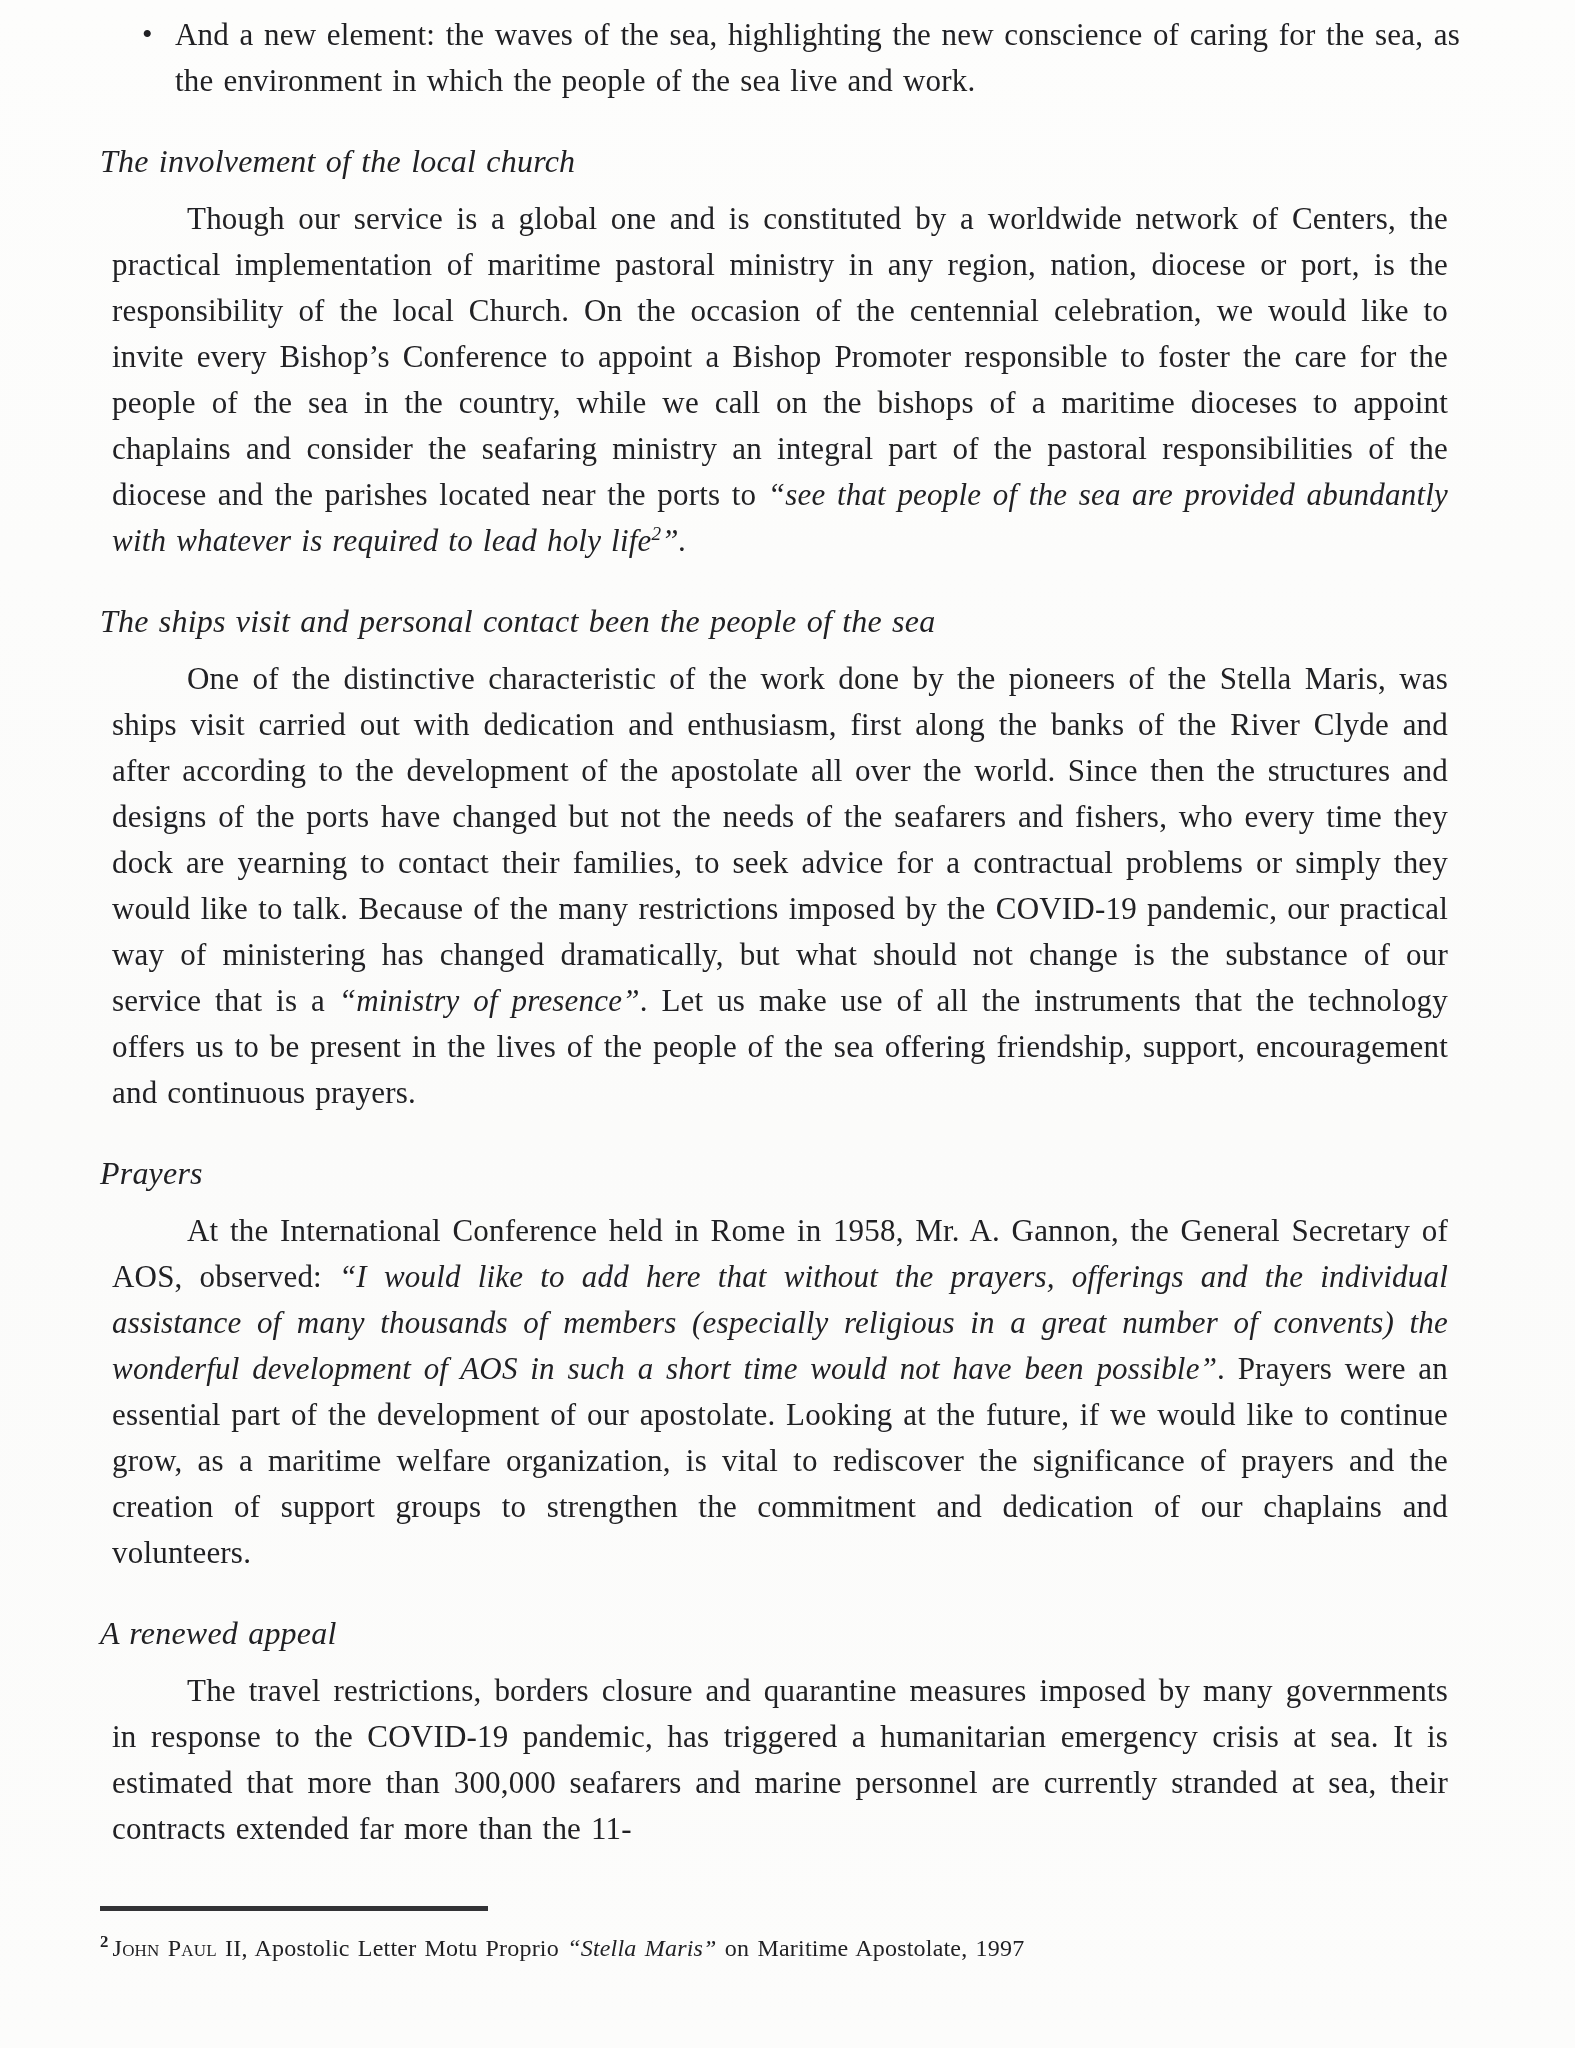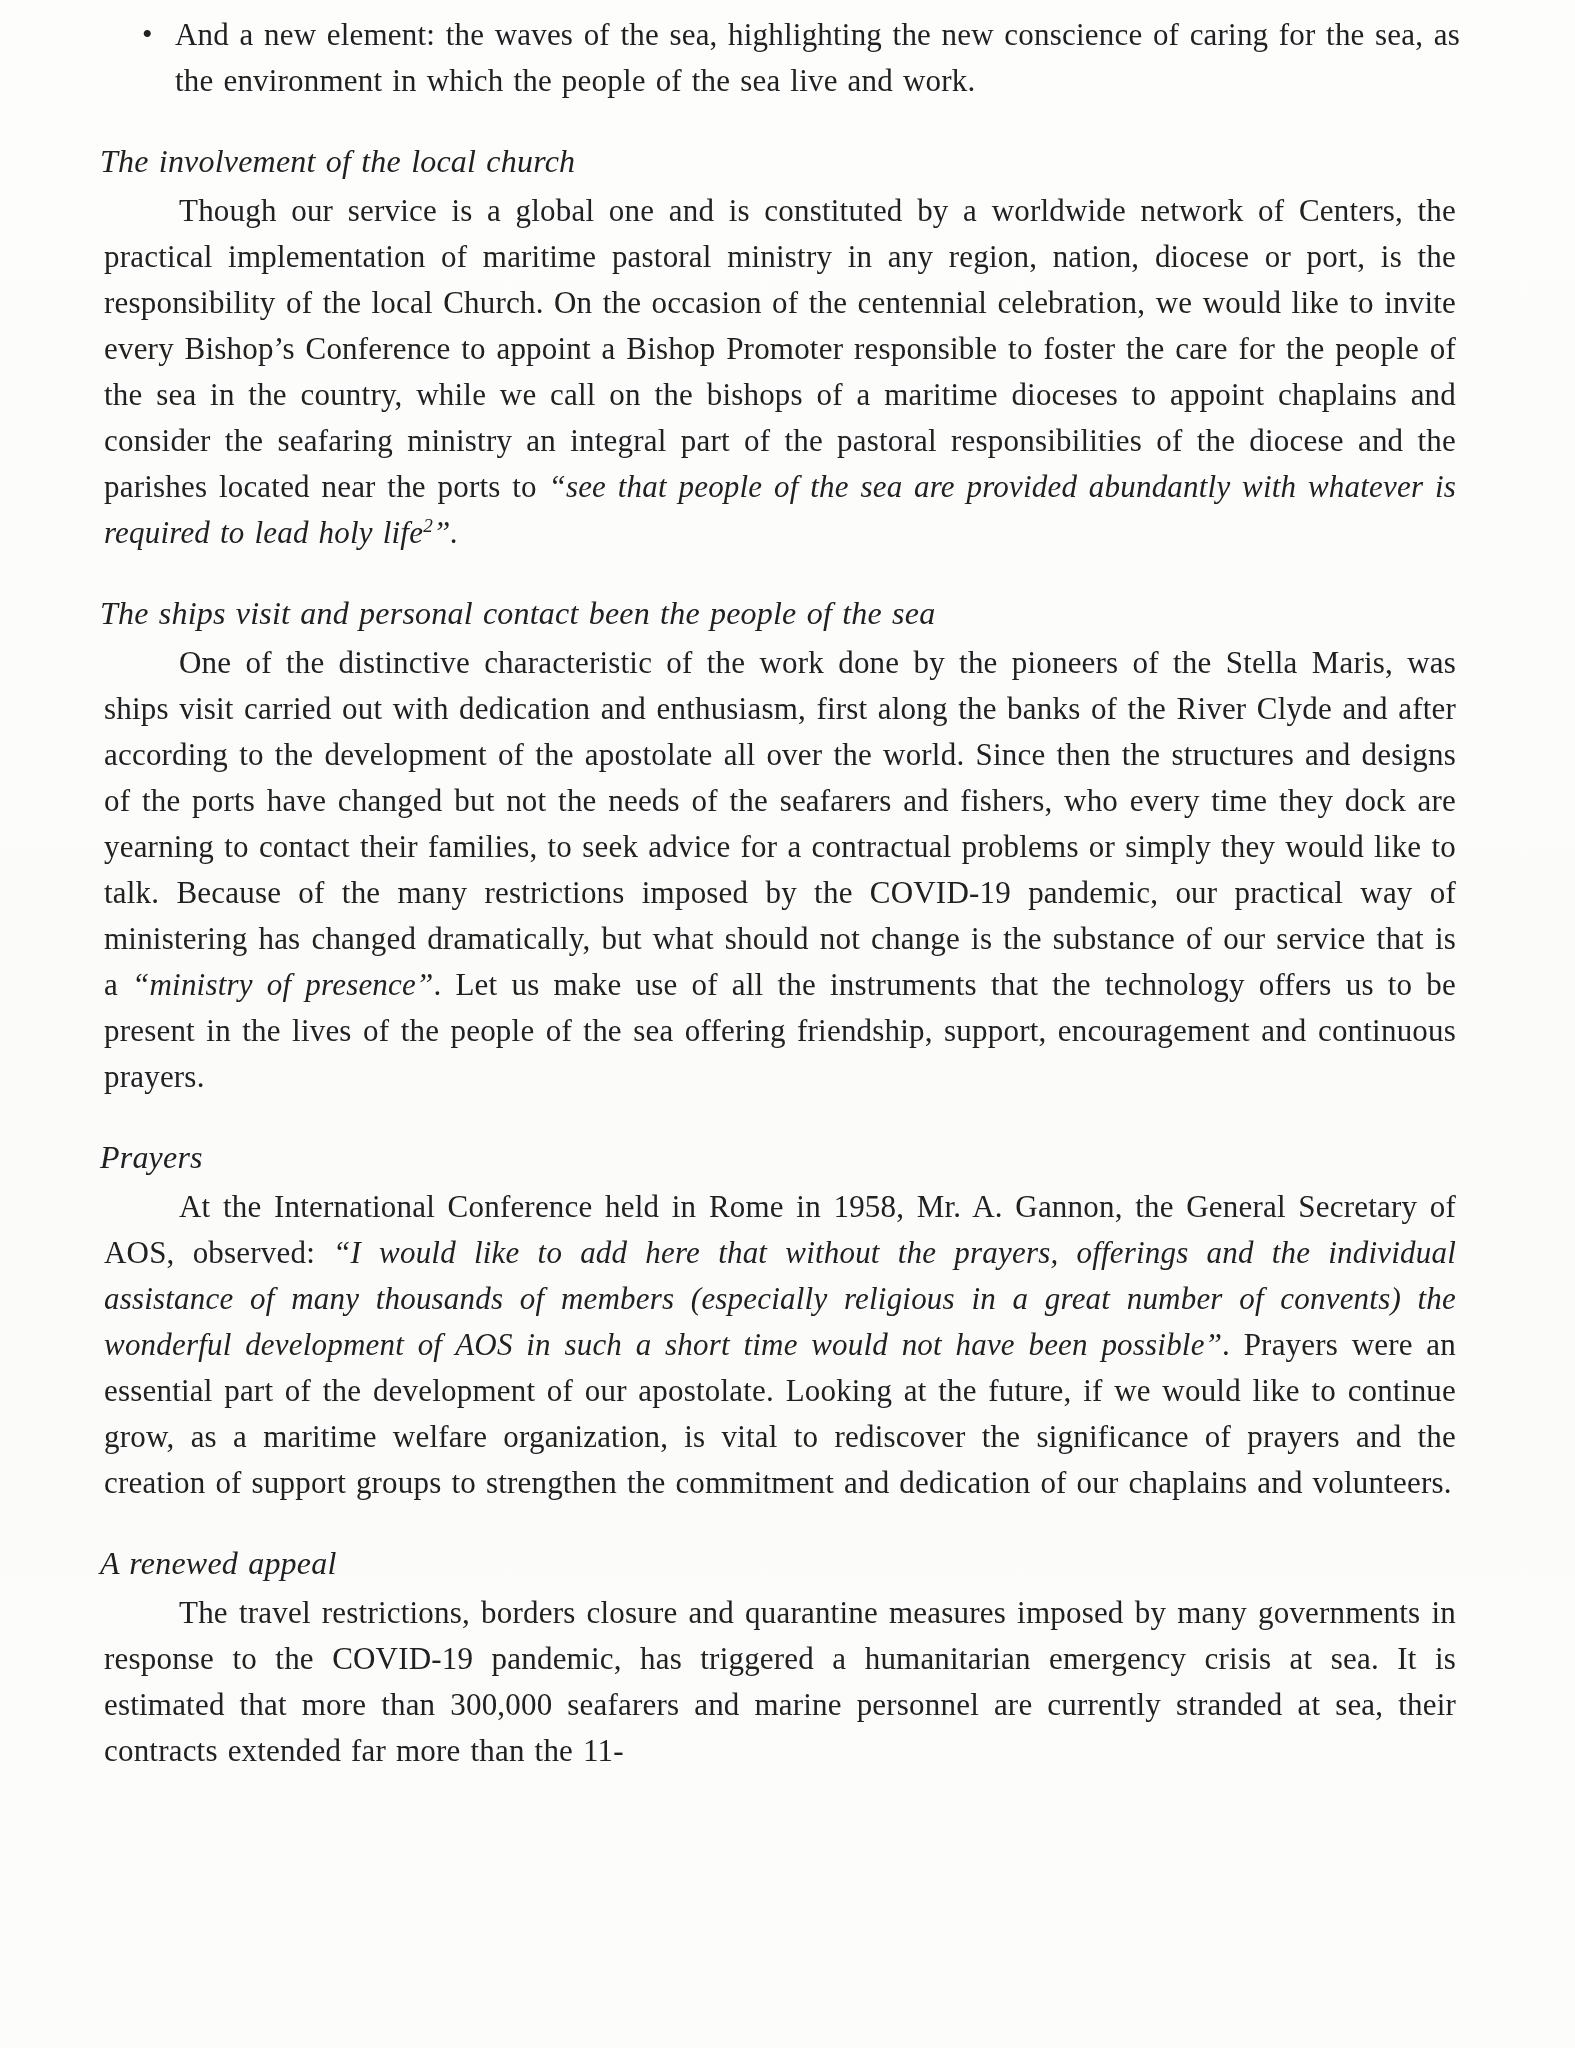"Though our service is a" .para { margin: 4px -> 12px }
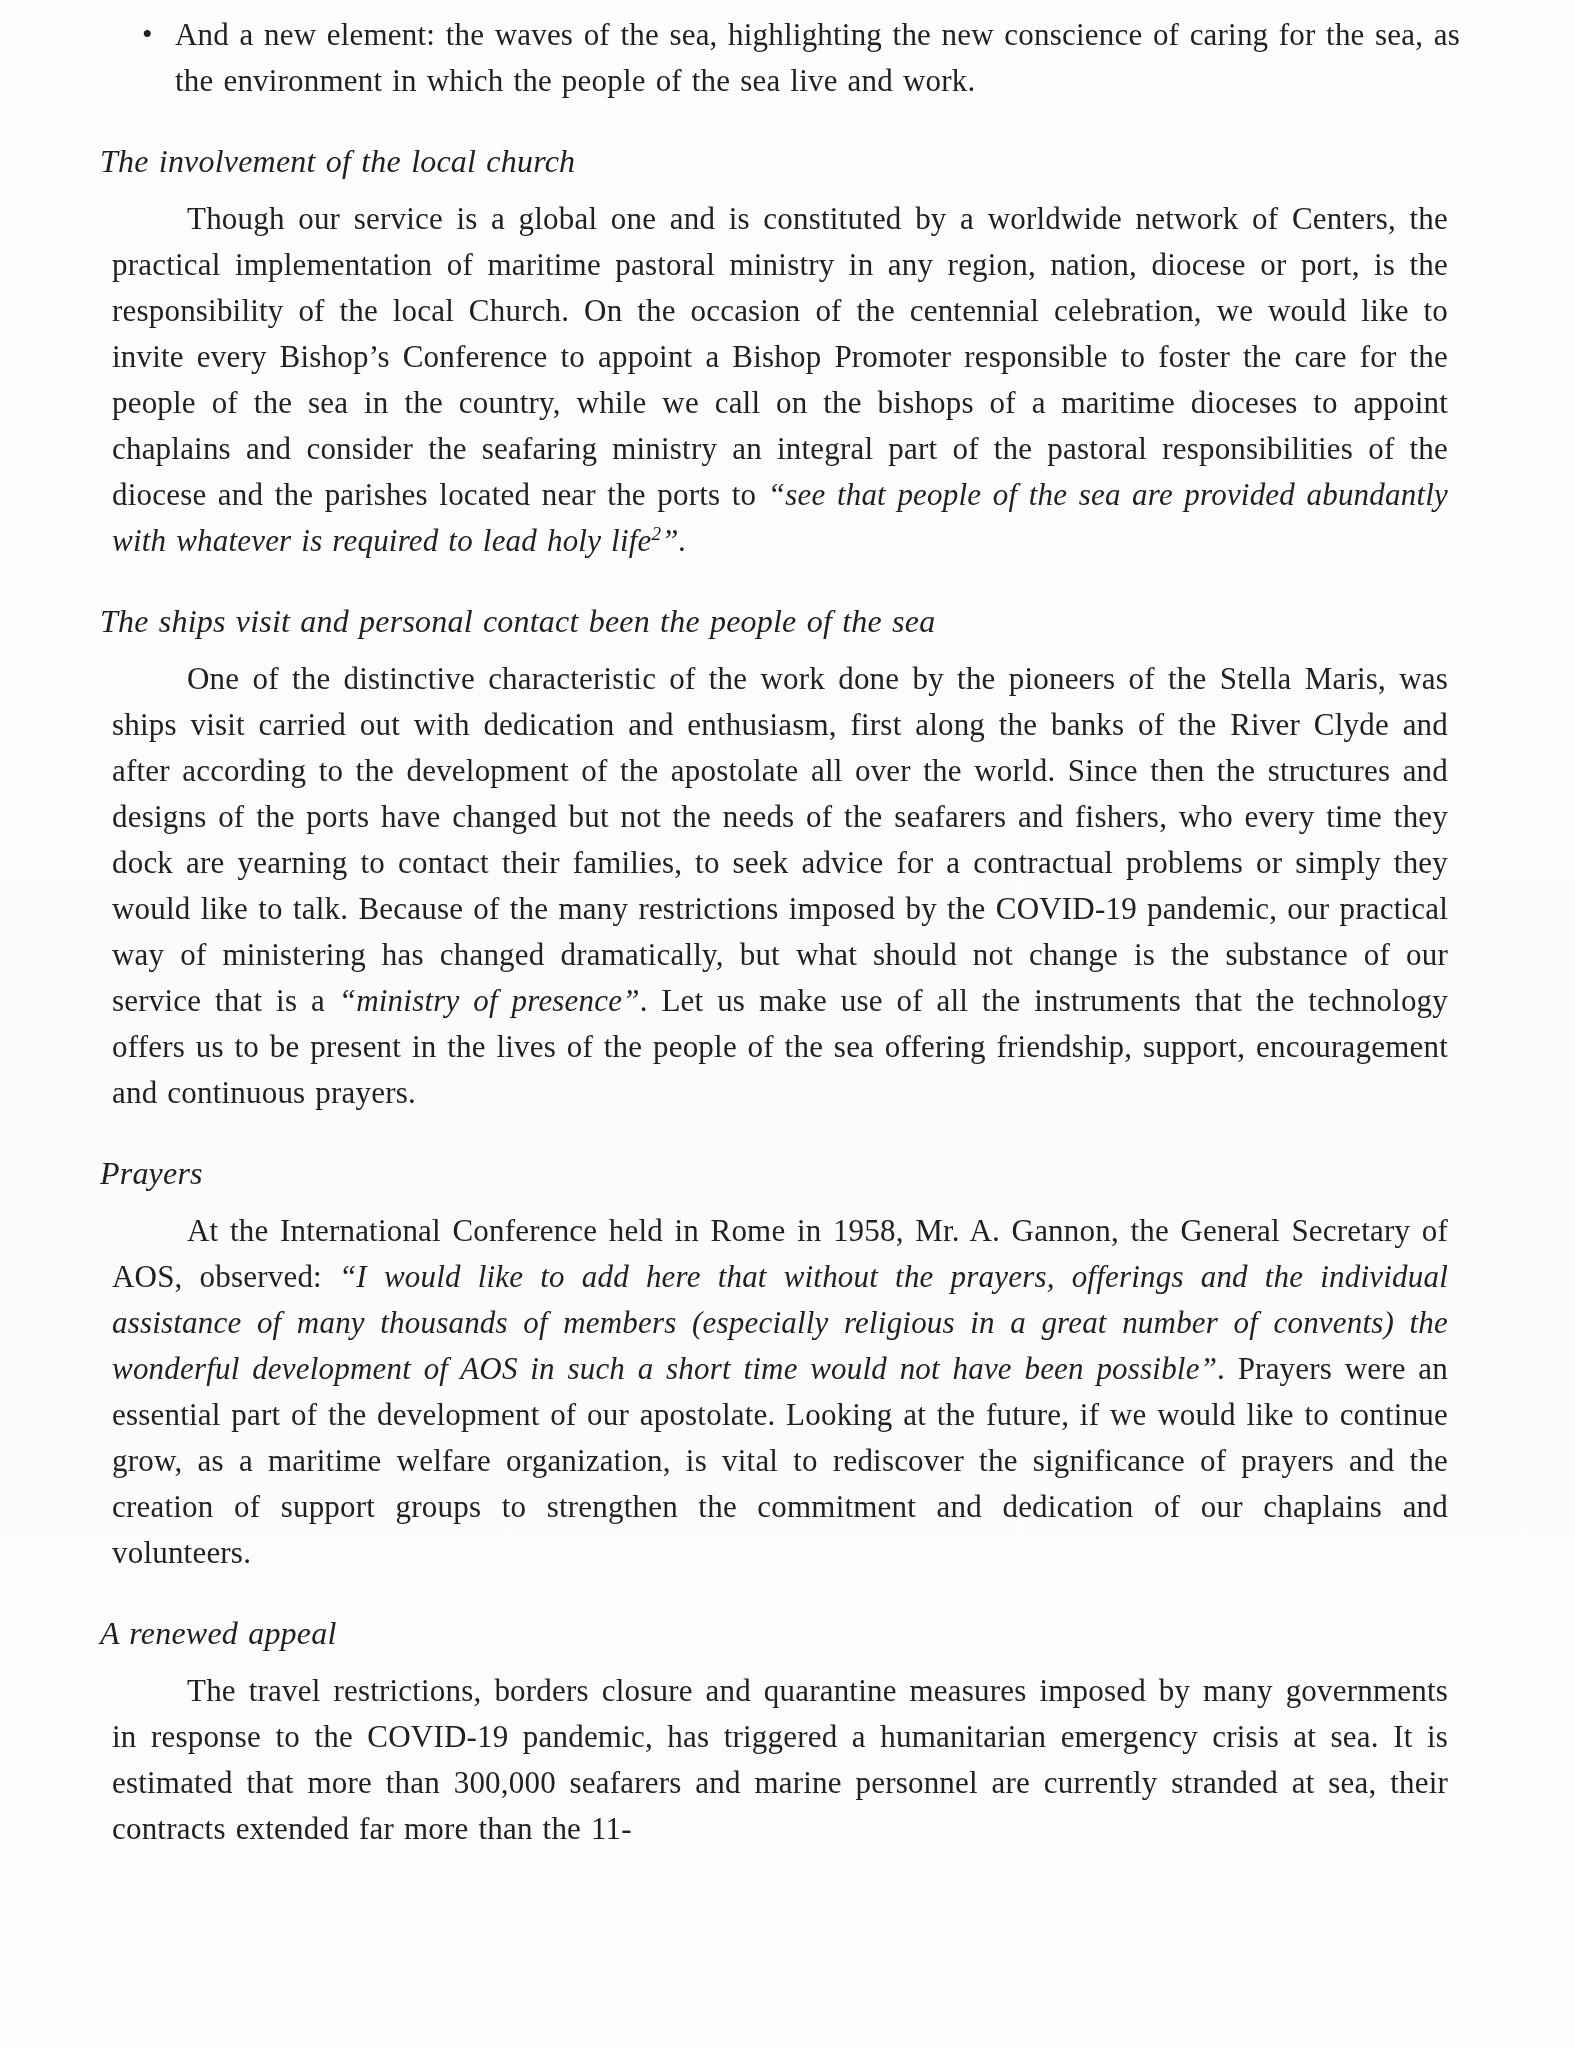"2 John Paul II, Apostolic" div.footnote-area { html: none -> <div> <div></div> <div><sup>2</sup><span>John Paul II</span><span>, Apostolic Letter Motu Proprio </span><span>“Stella Maris”</span><span> on Maritime Apostolate, 1997</span></div> </div> }
